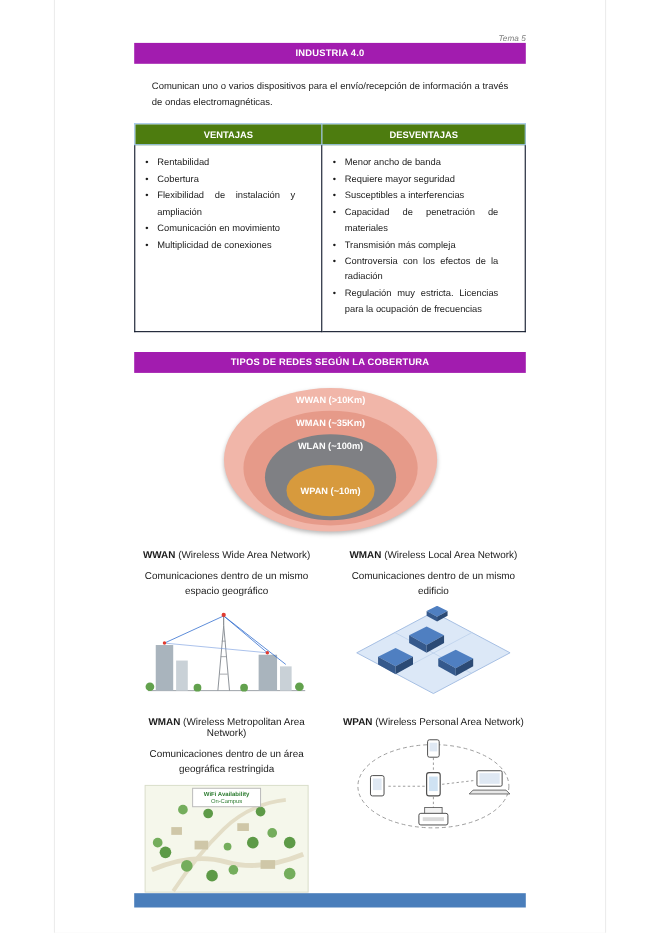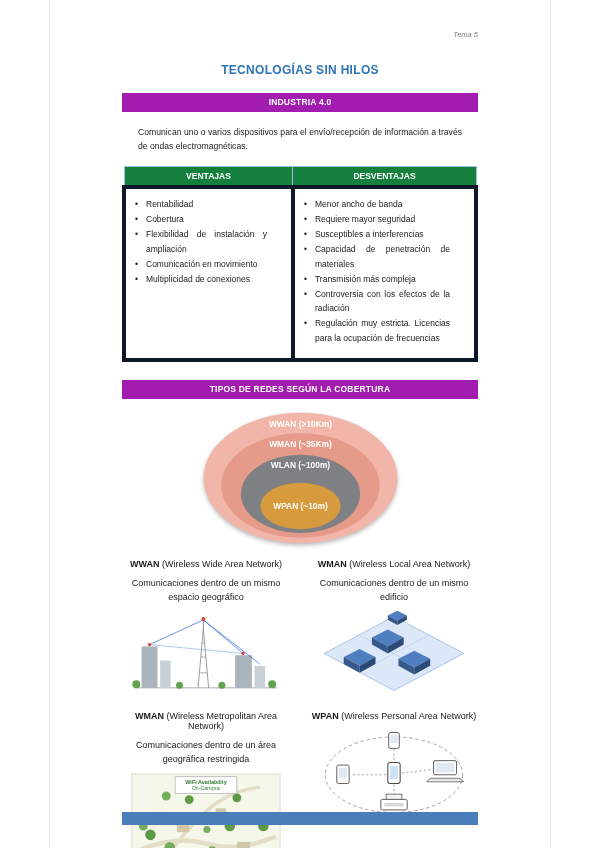"TECNOLOGÍAS SIN HILOS" h1.title { html: <h1>TECNOLOGÍAS SIN HILOS</h1> -> none }
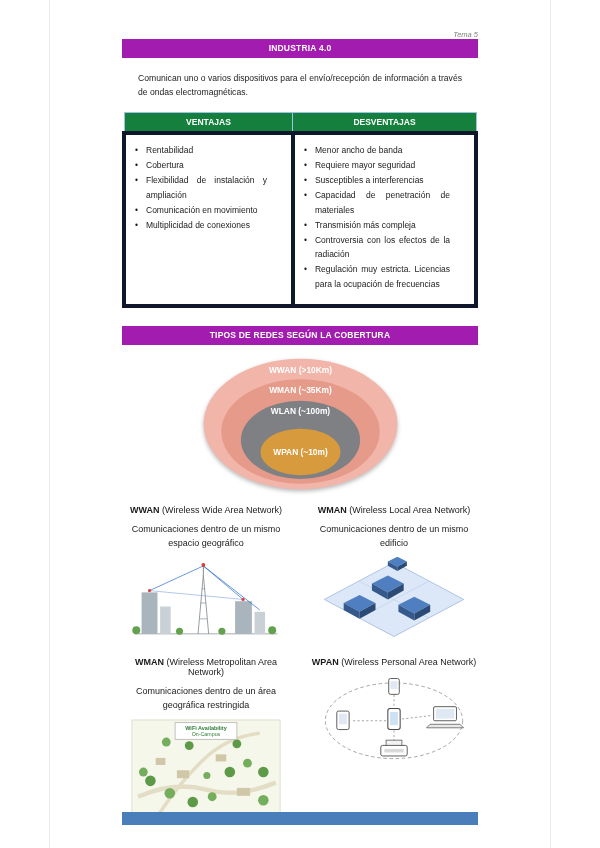"VENTAJAS" .vd-table th { background: #15803d -> #4d7c0f }
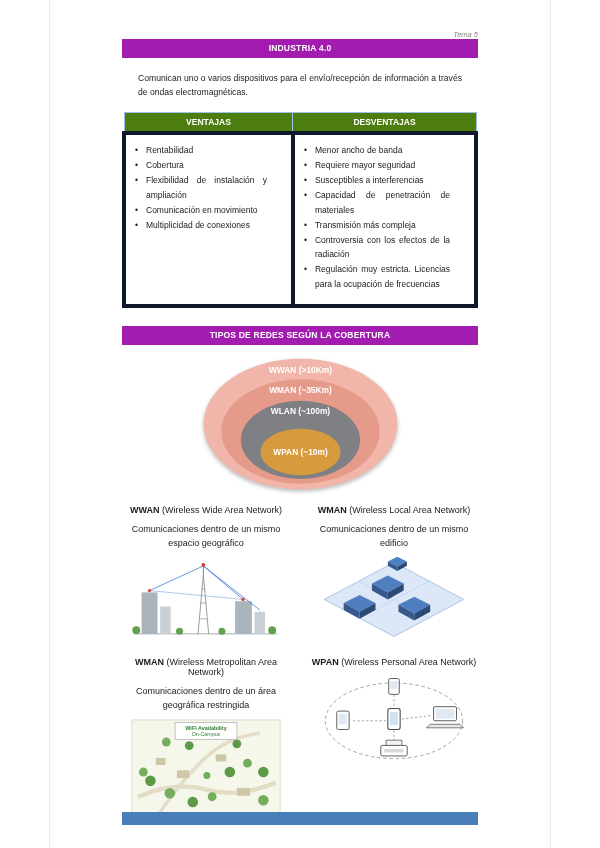"Rentabilidad" .vd-table td { border: 4px solid #0f172a -> 1px solid #0f172a }
